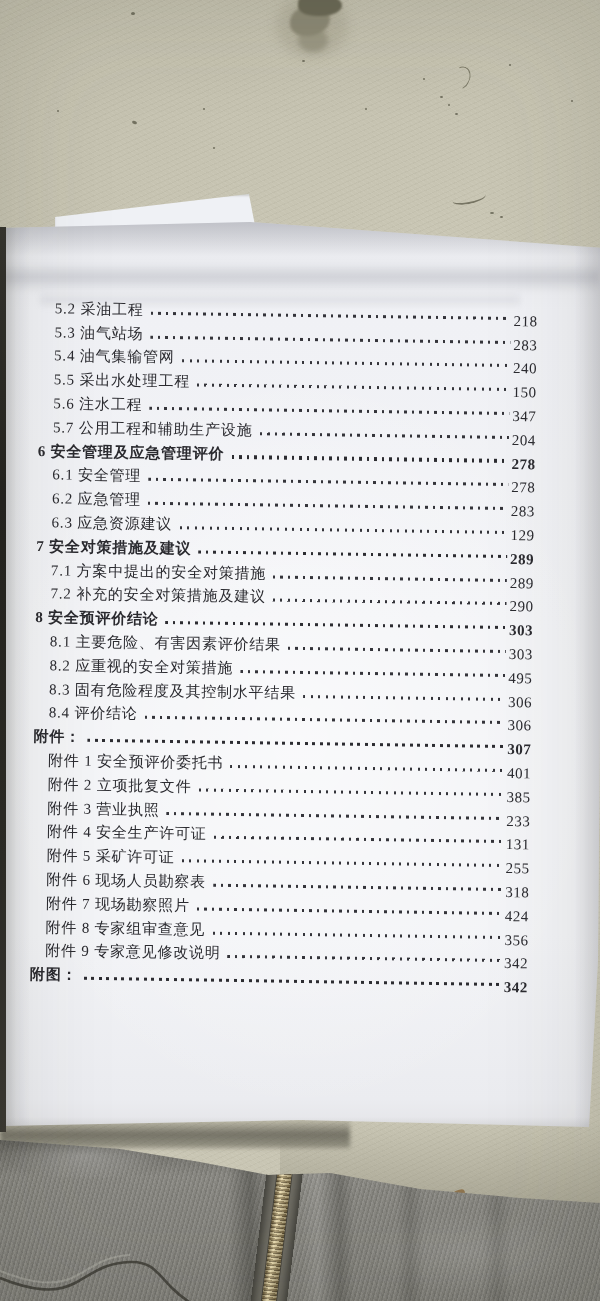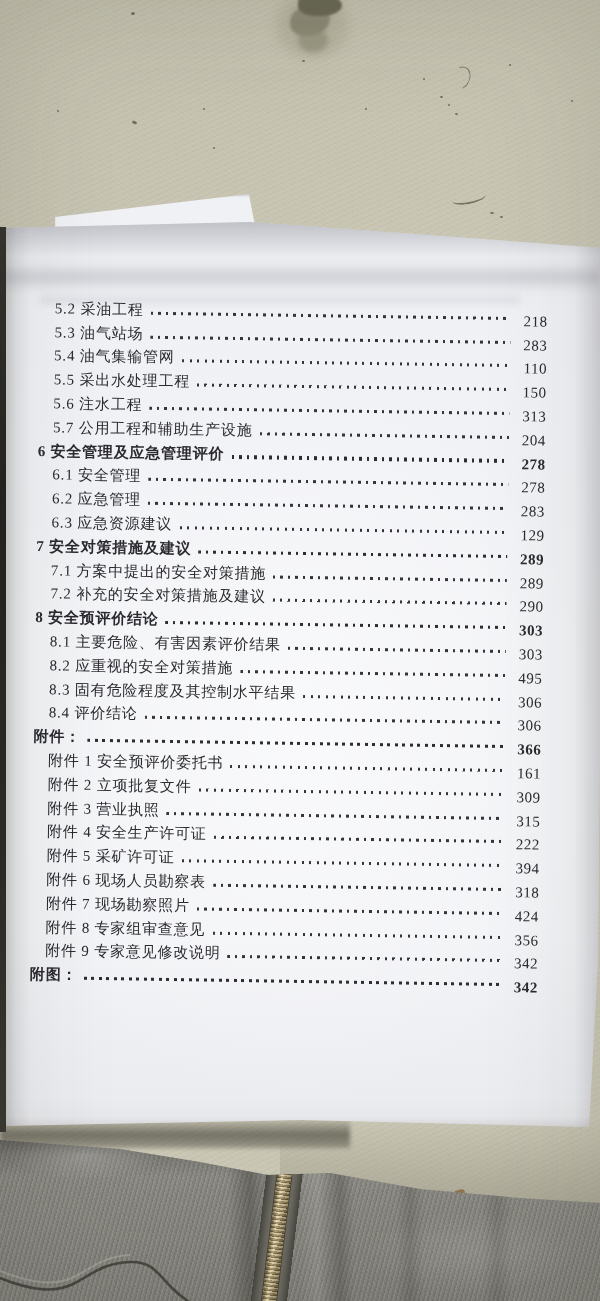"218" .row .pg { text-align: right -> left }
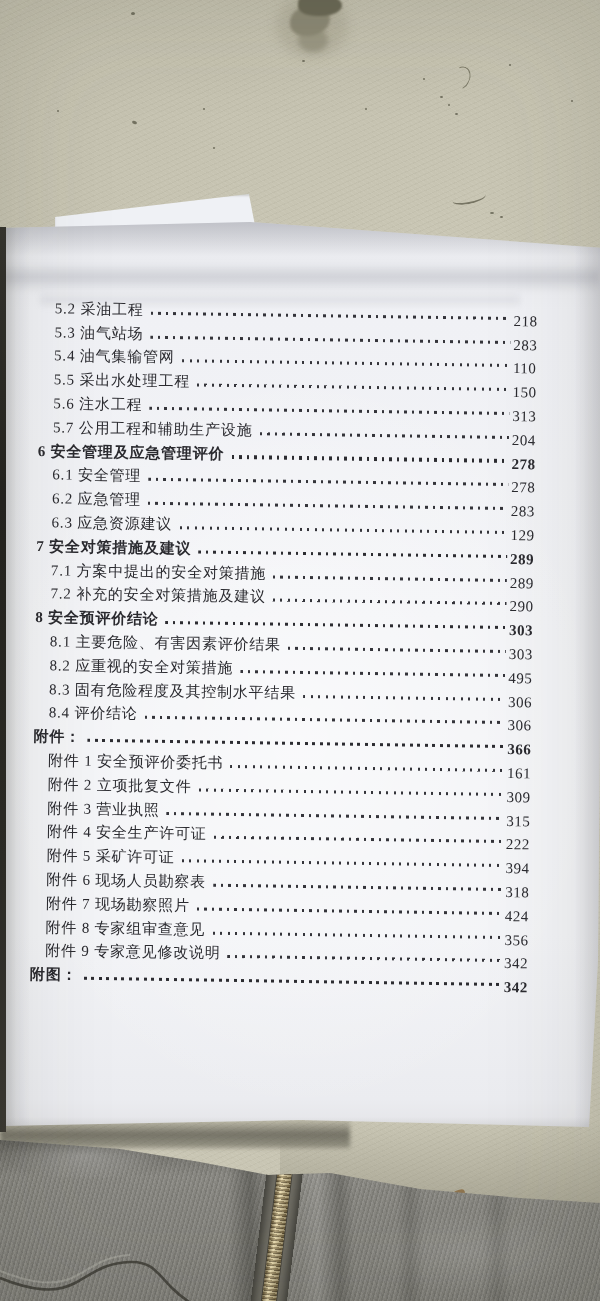"110" span.pg { text: 110 -> 240 }
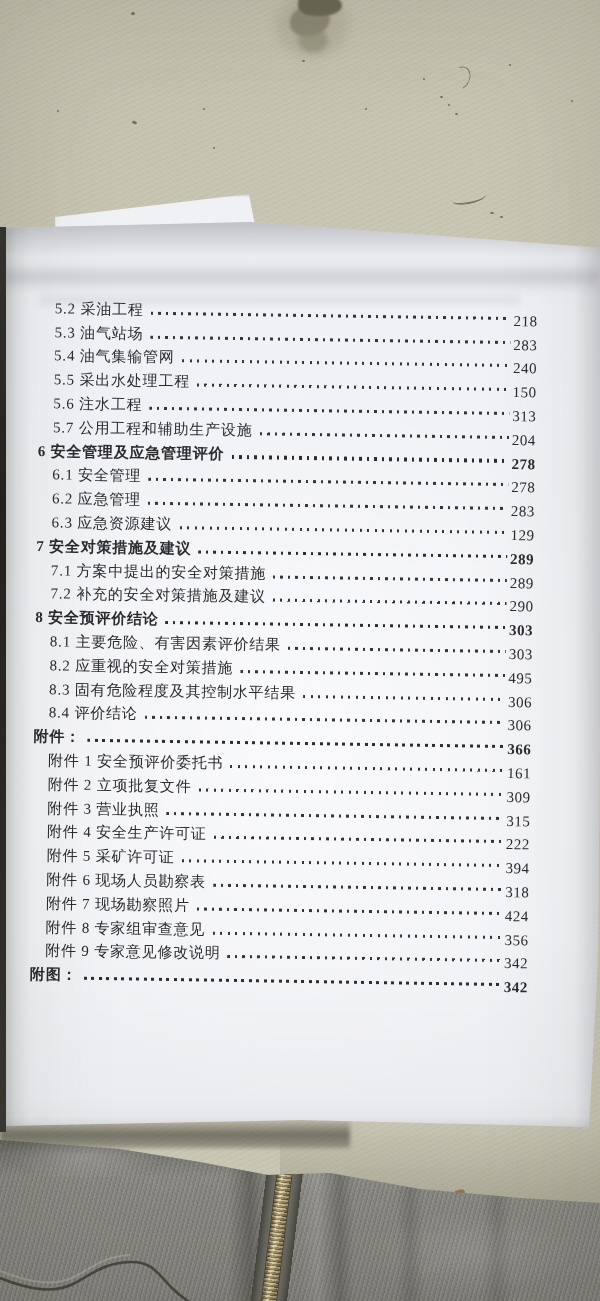"313" span.pg { text: 313 -> 347 }
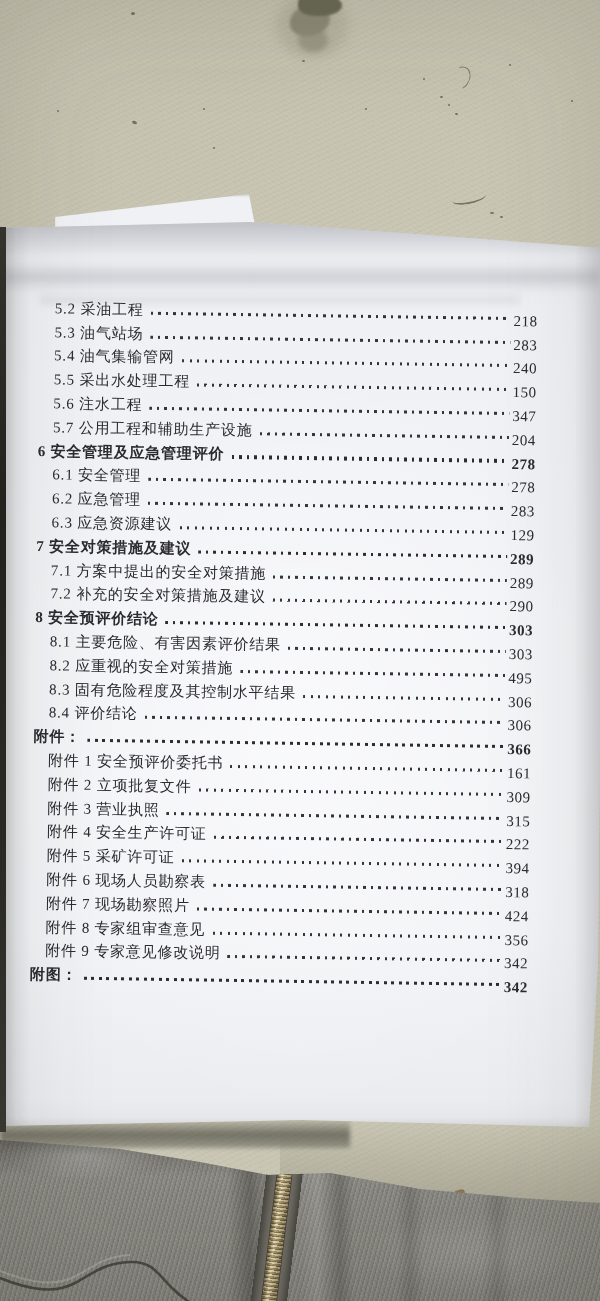"366" span.pg { text: 366 -> 307 }
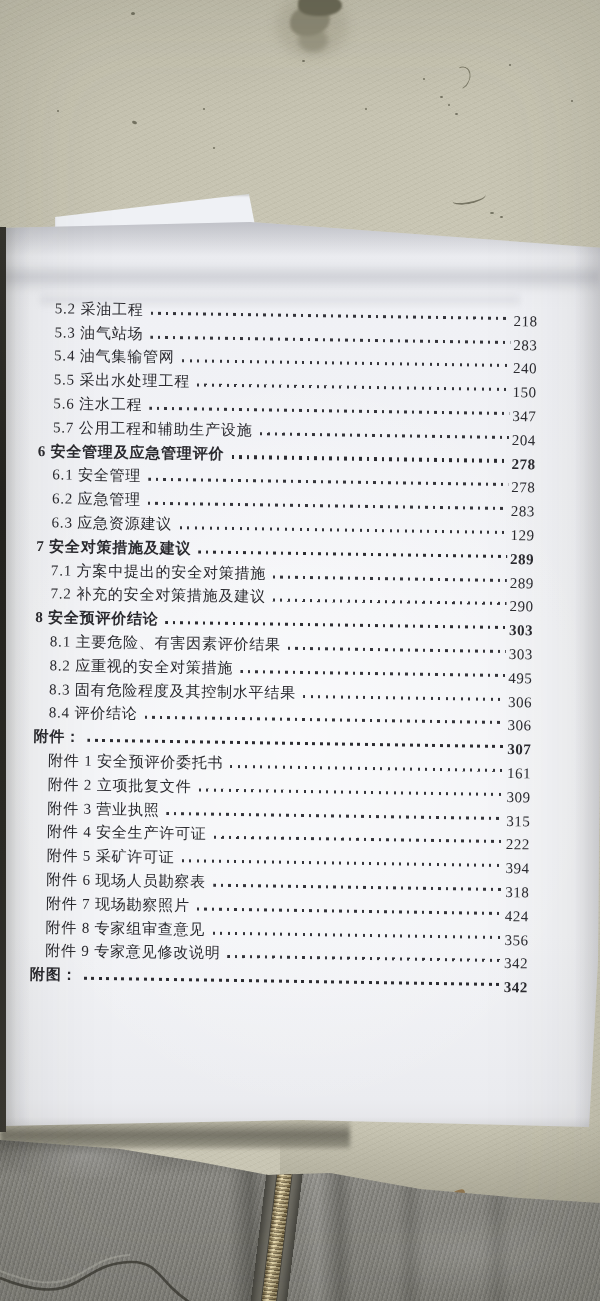"161" span.pg { text: 161 -> 401 }
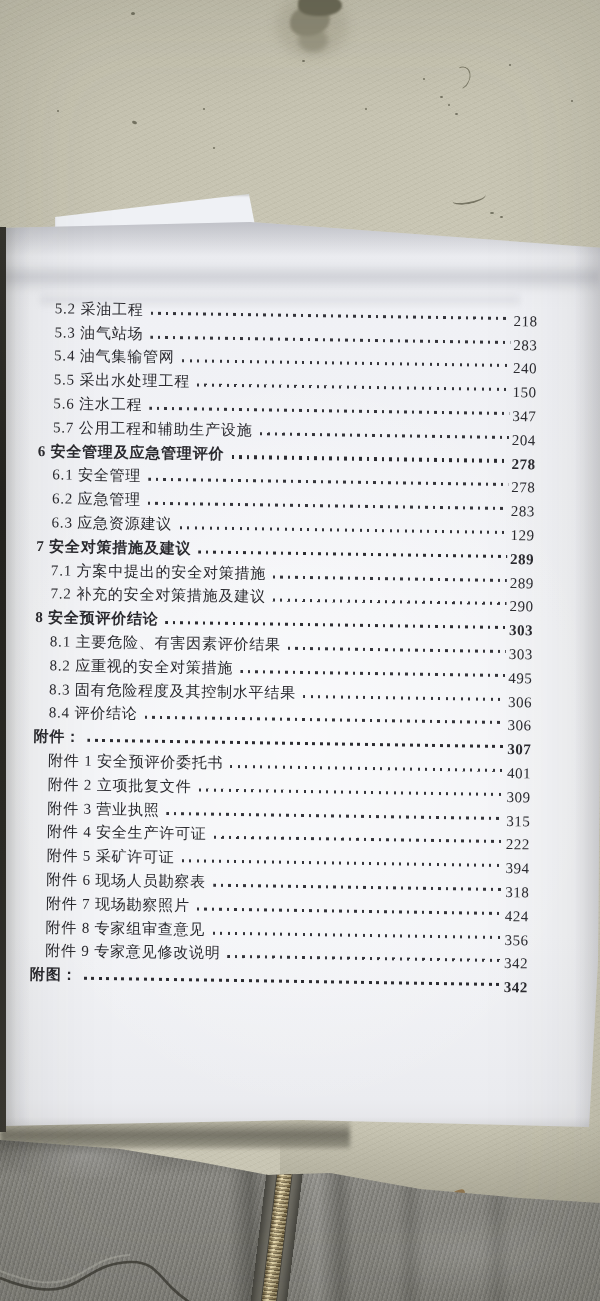"309" span.pg { text: 309 -> 385 }
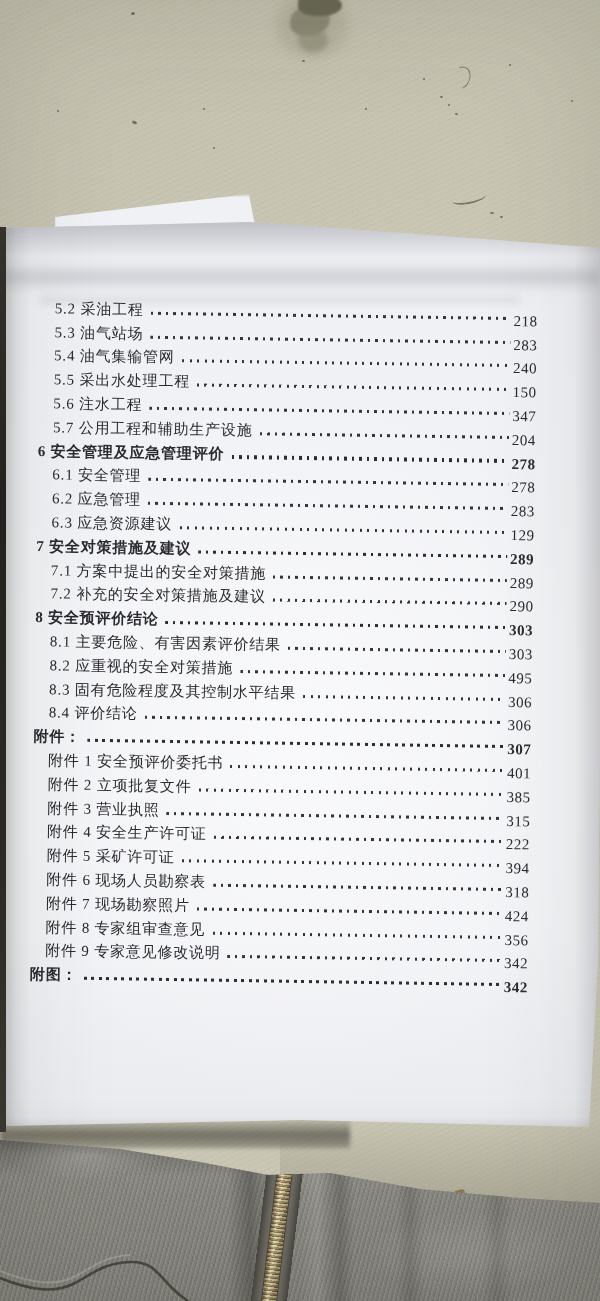"315" span.pg { text: 315 -> 233 }
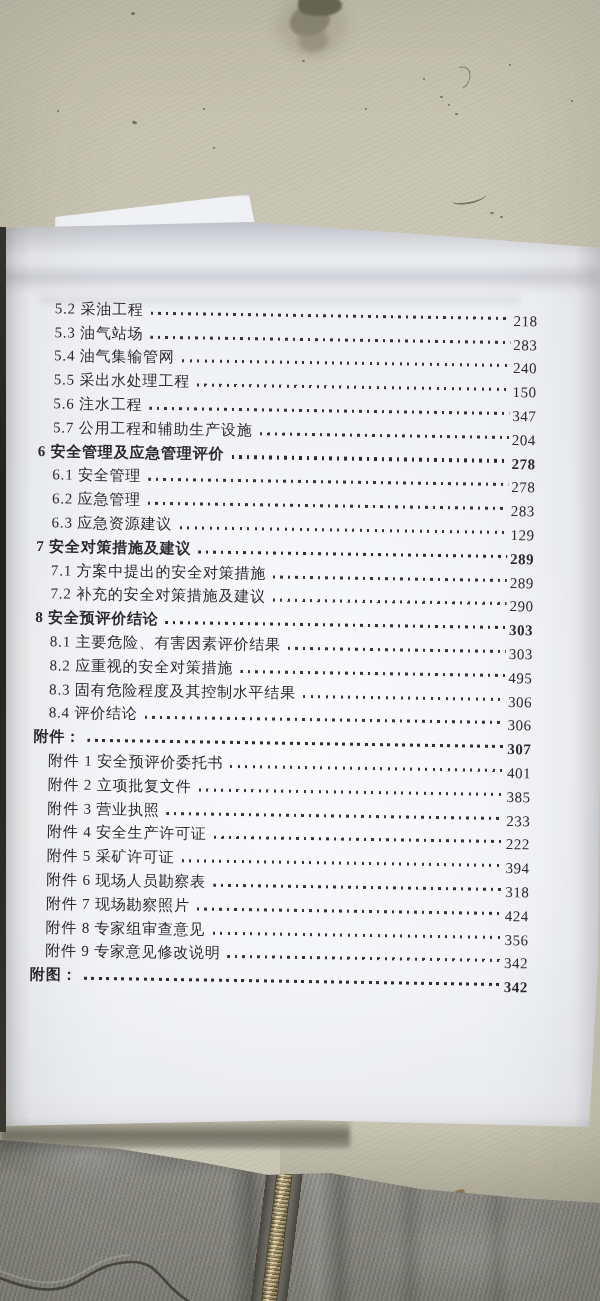"222" span.pg { text: 222 -> 131 }
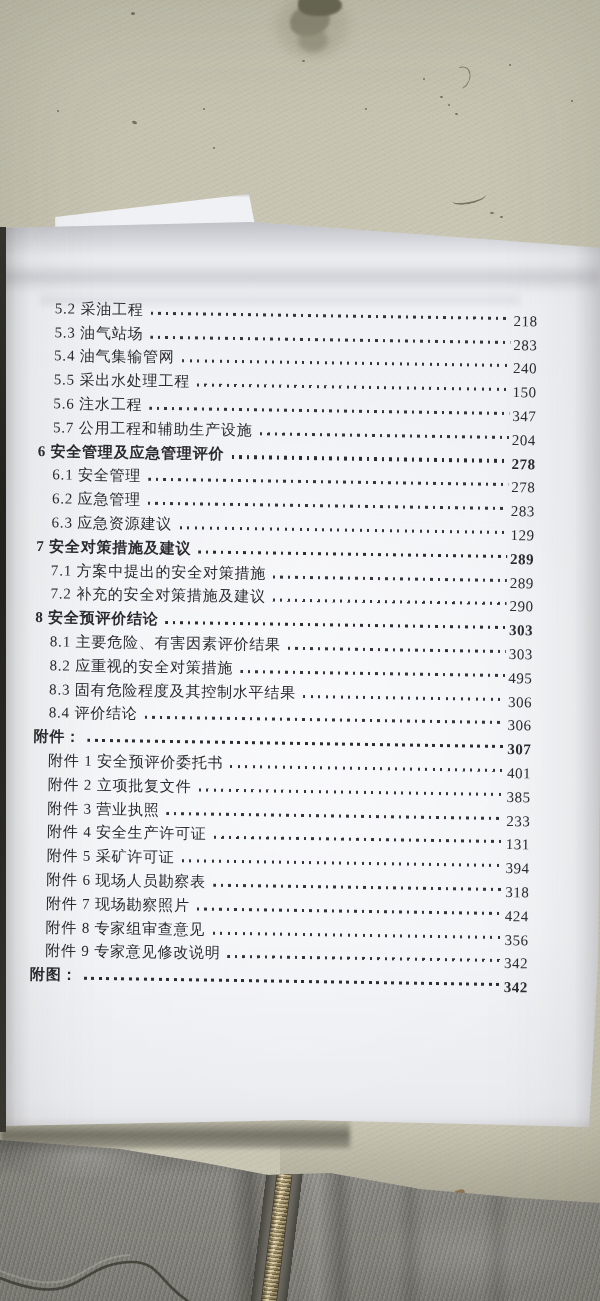"394" span.pg { text: 394 -> 255 }
